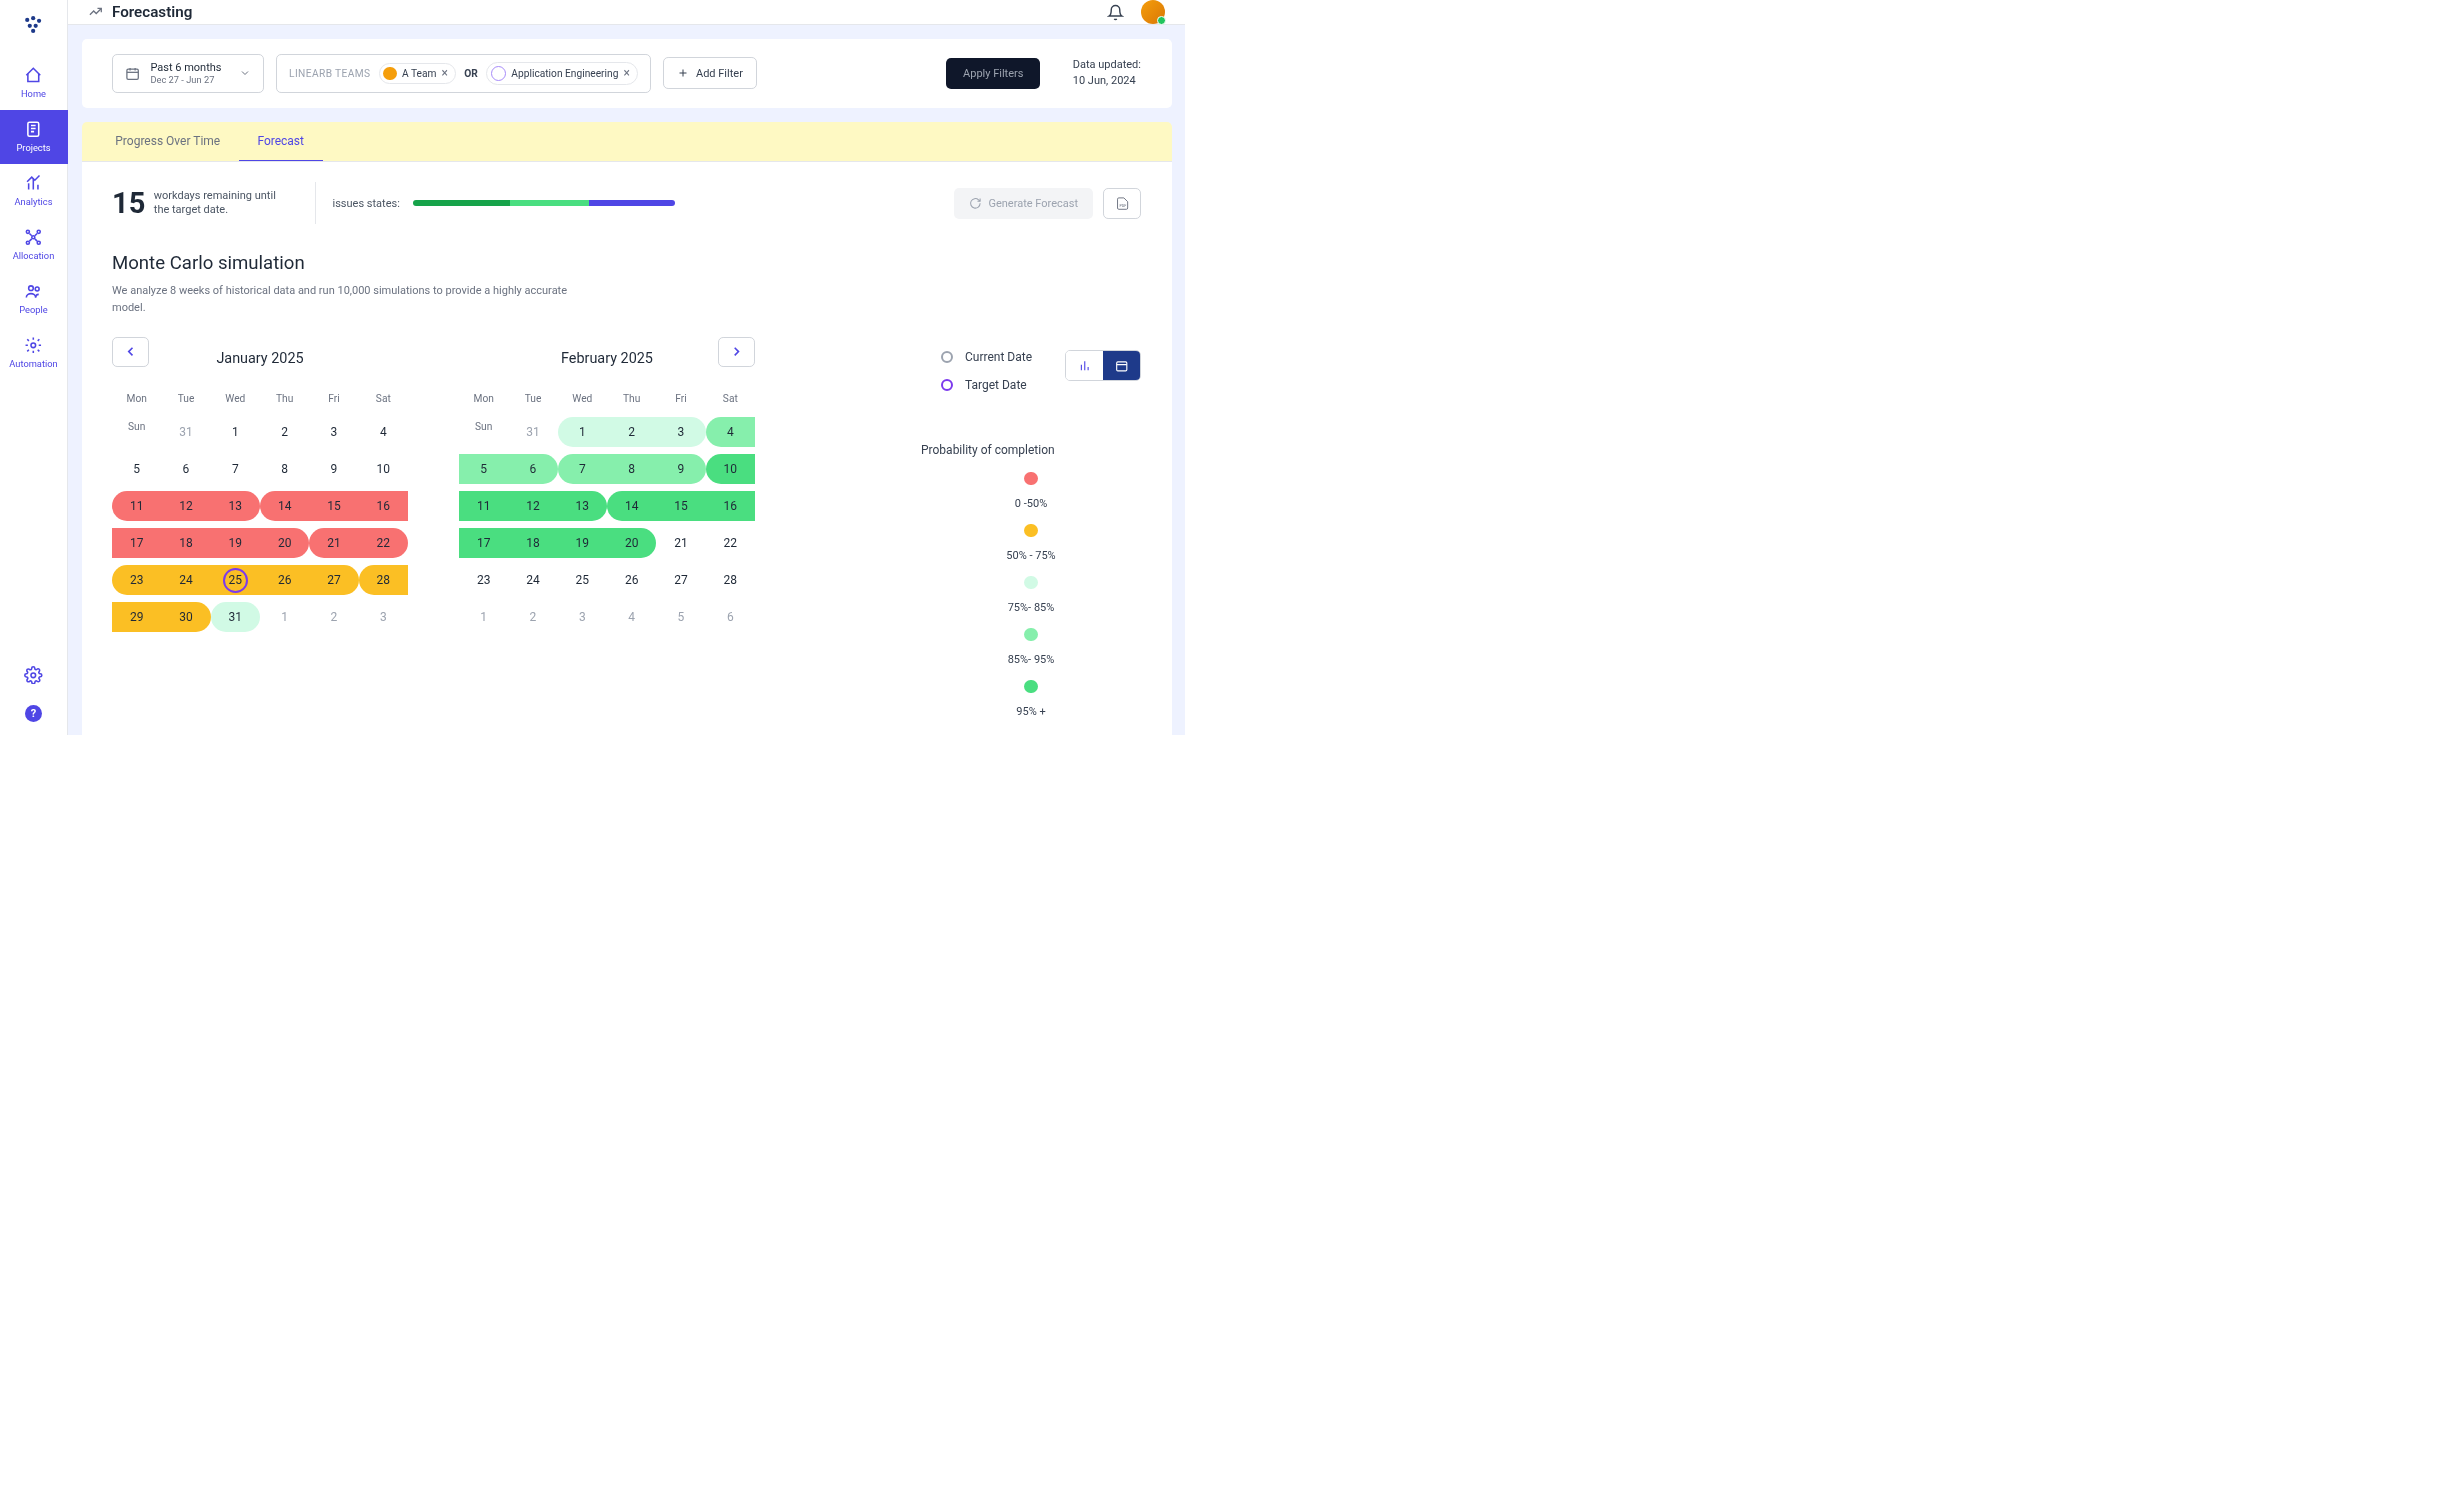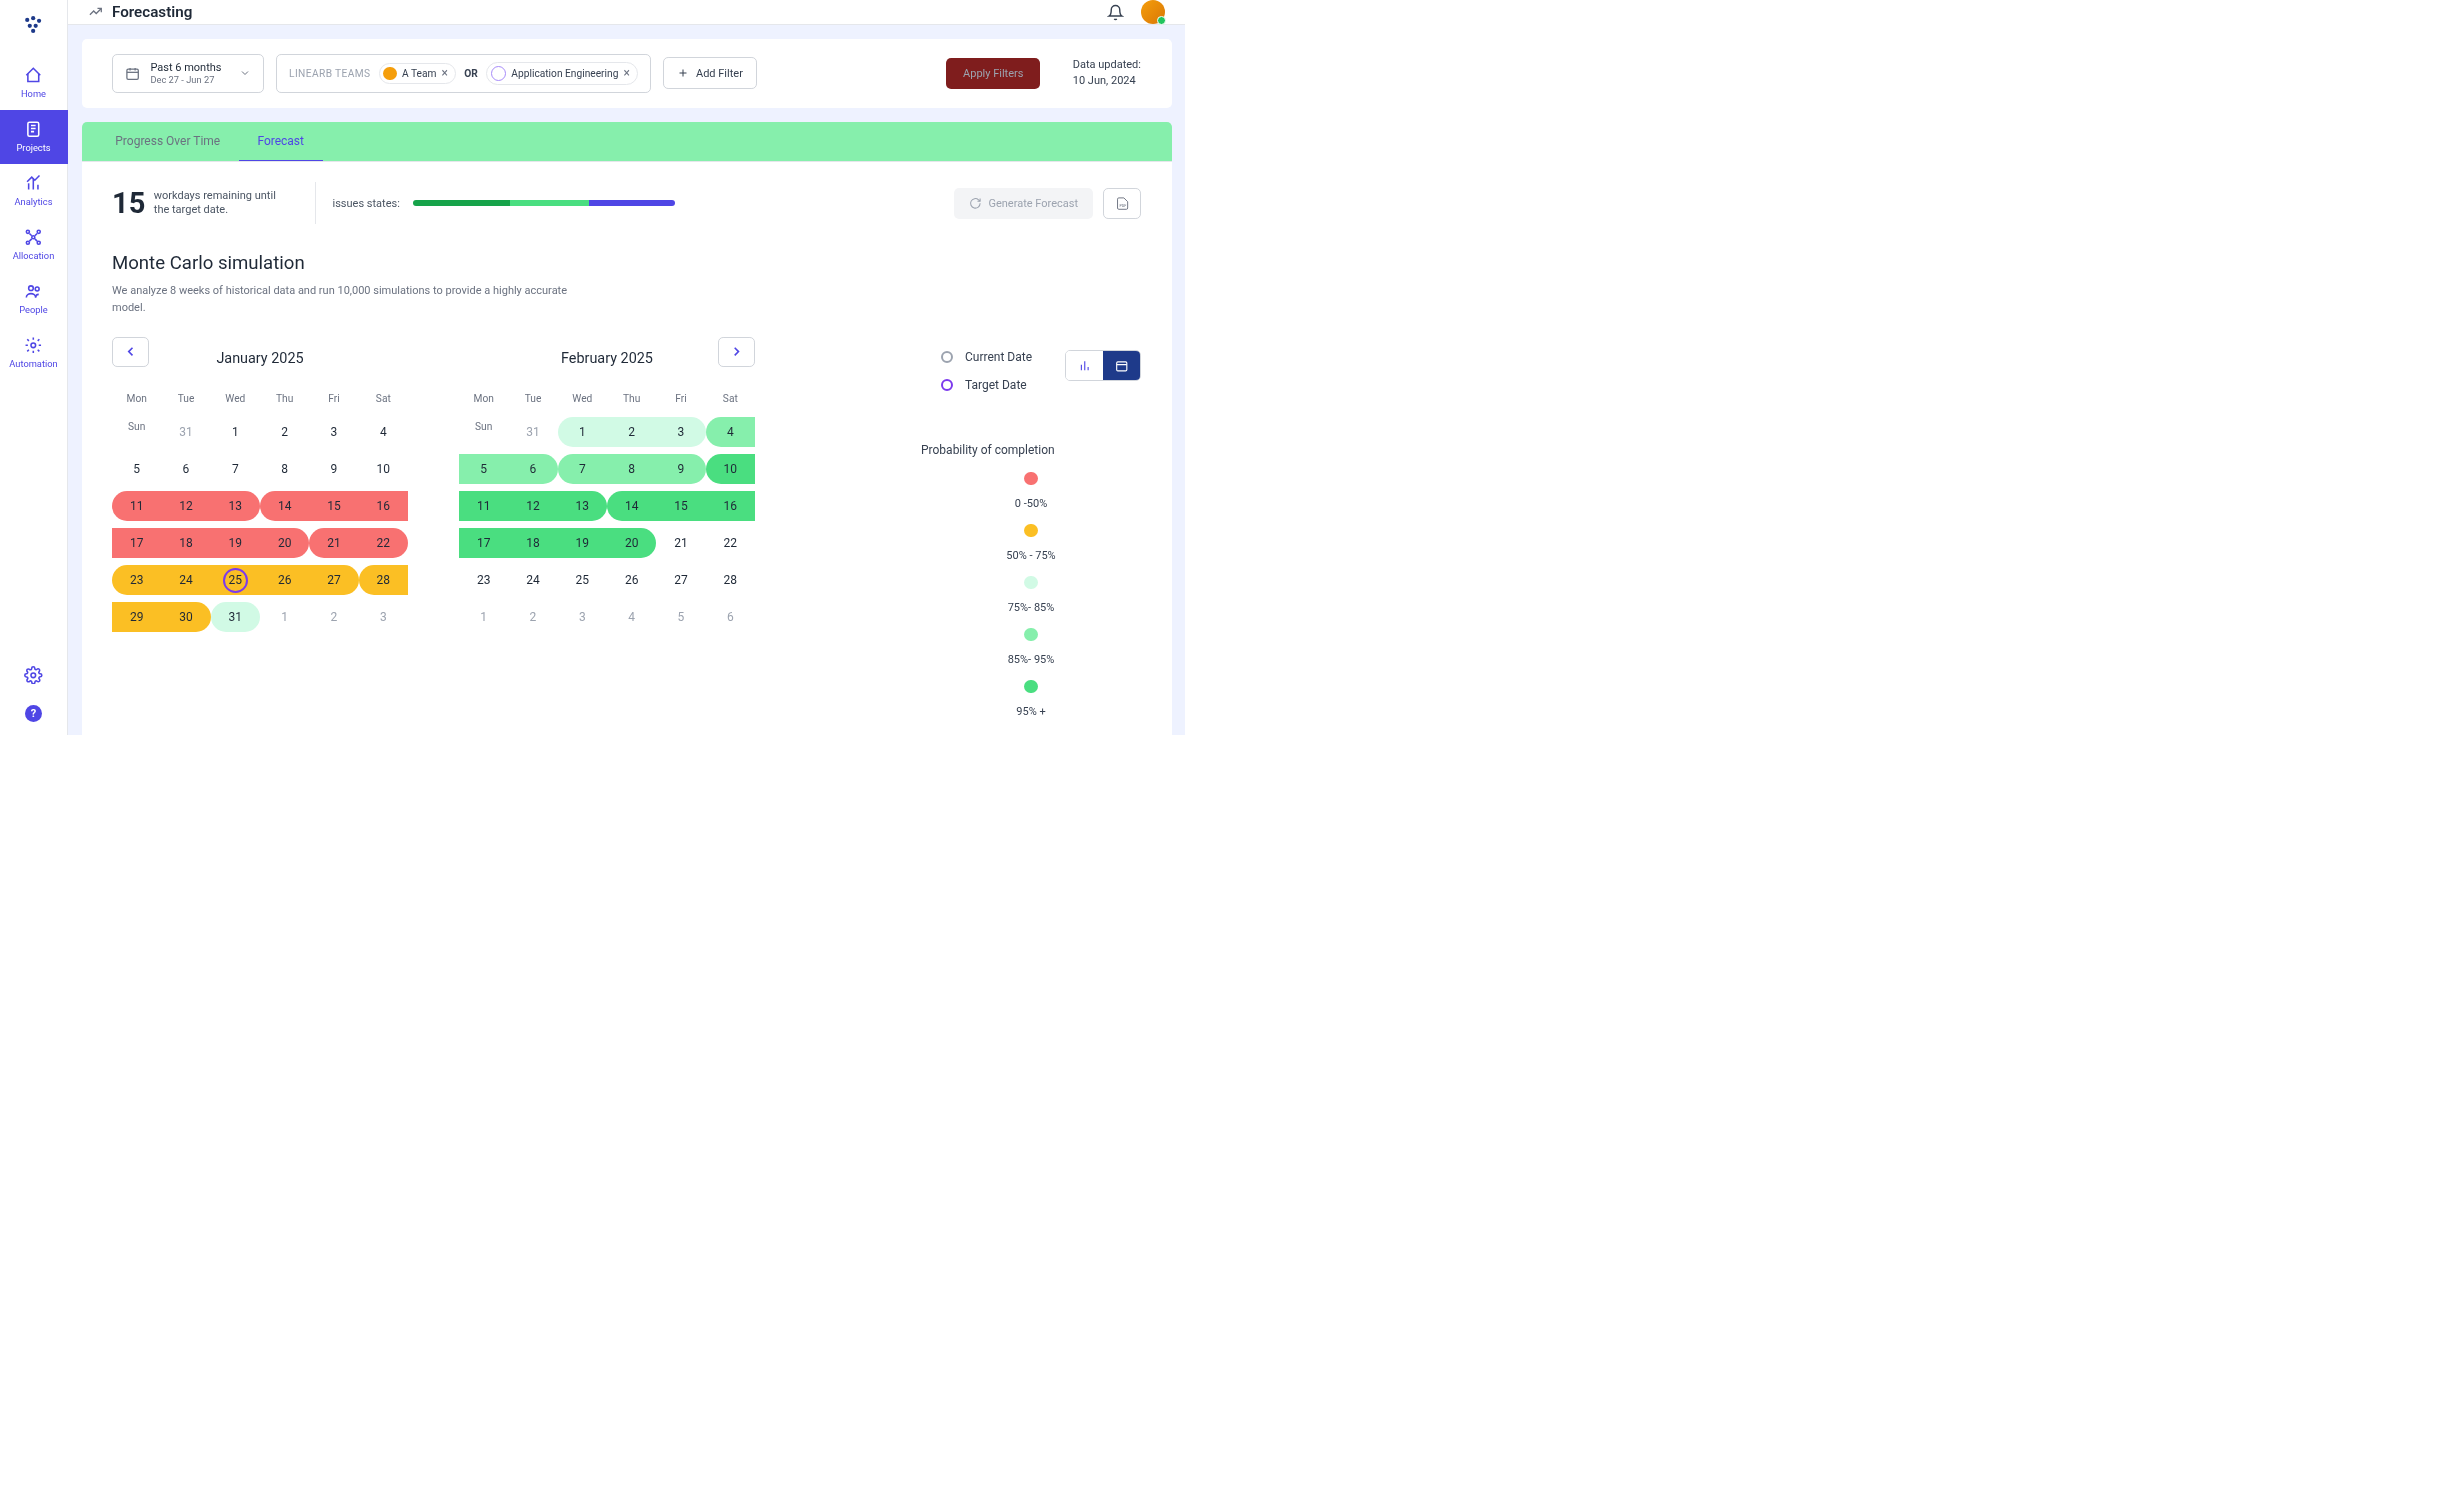"Apply Filters" .apply-filters { background: #7f1d1d -> #0f172a }
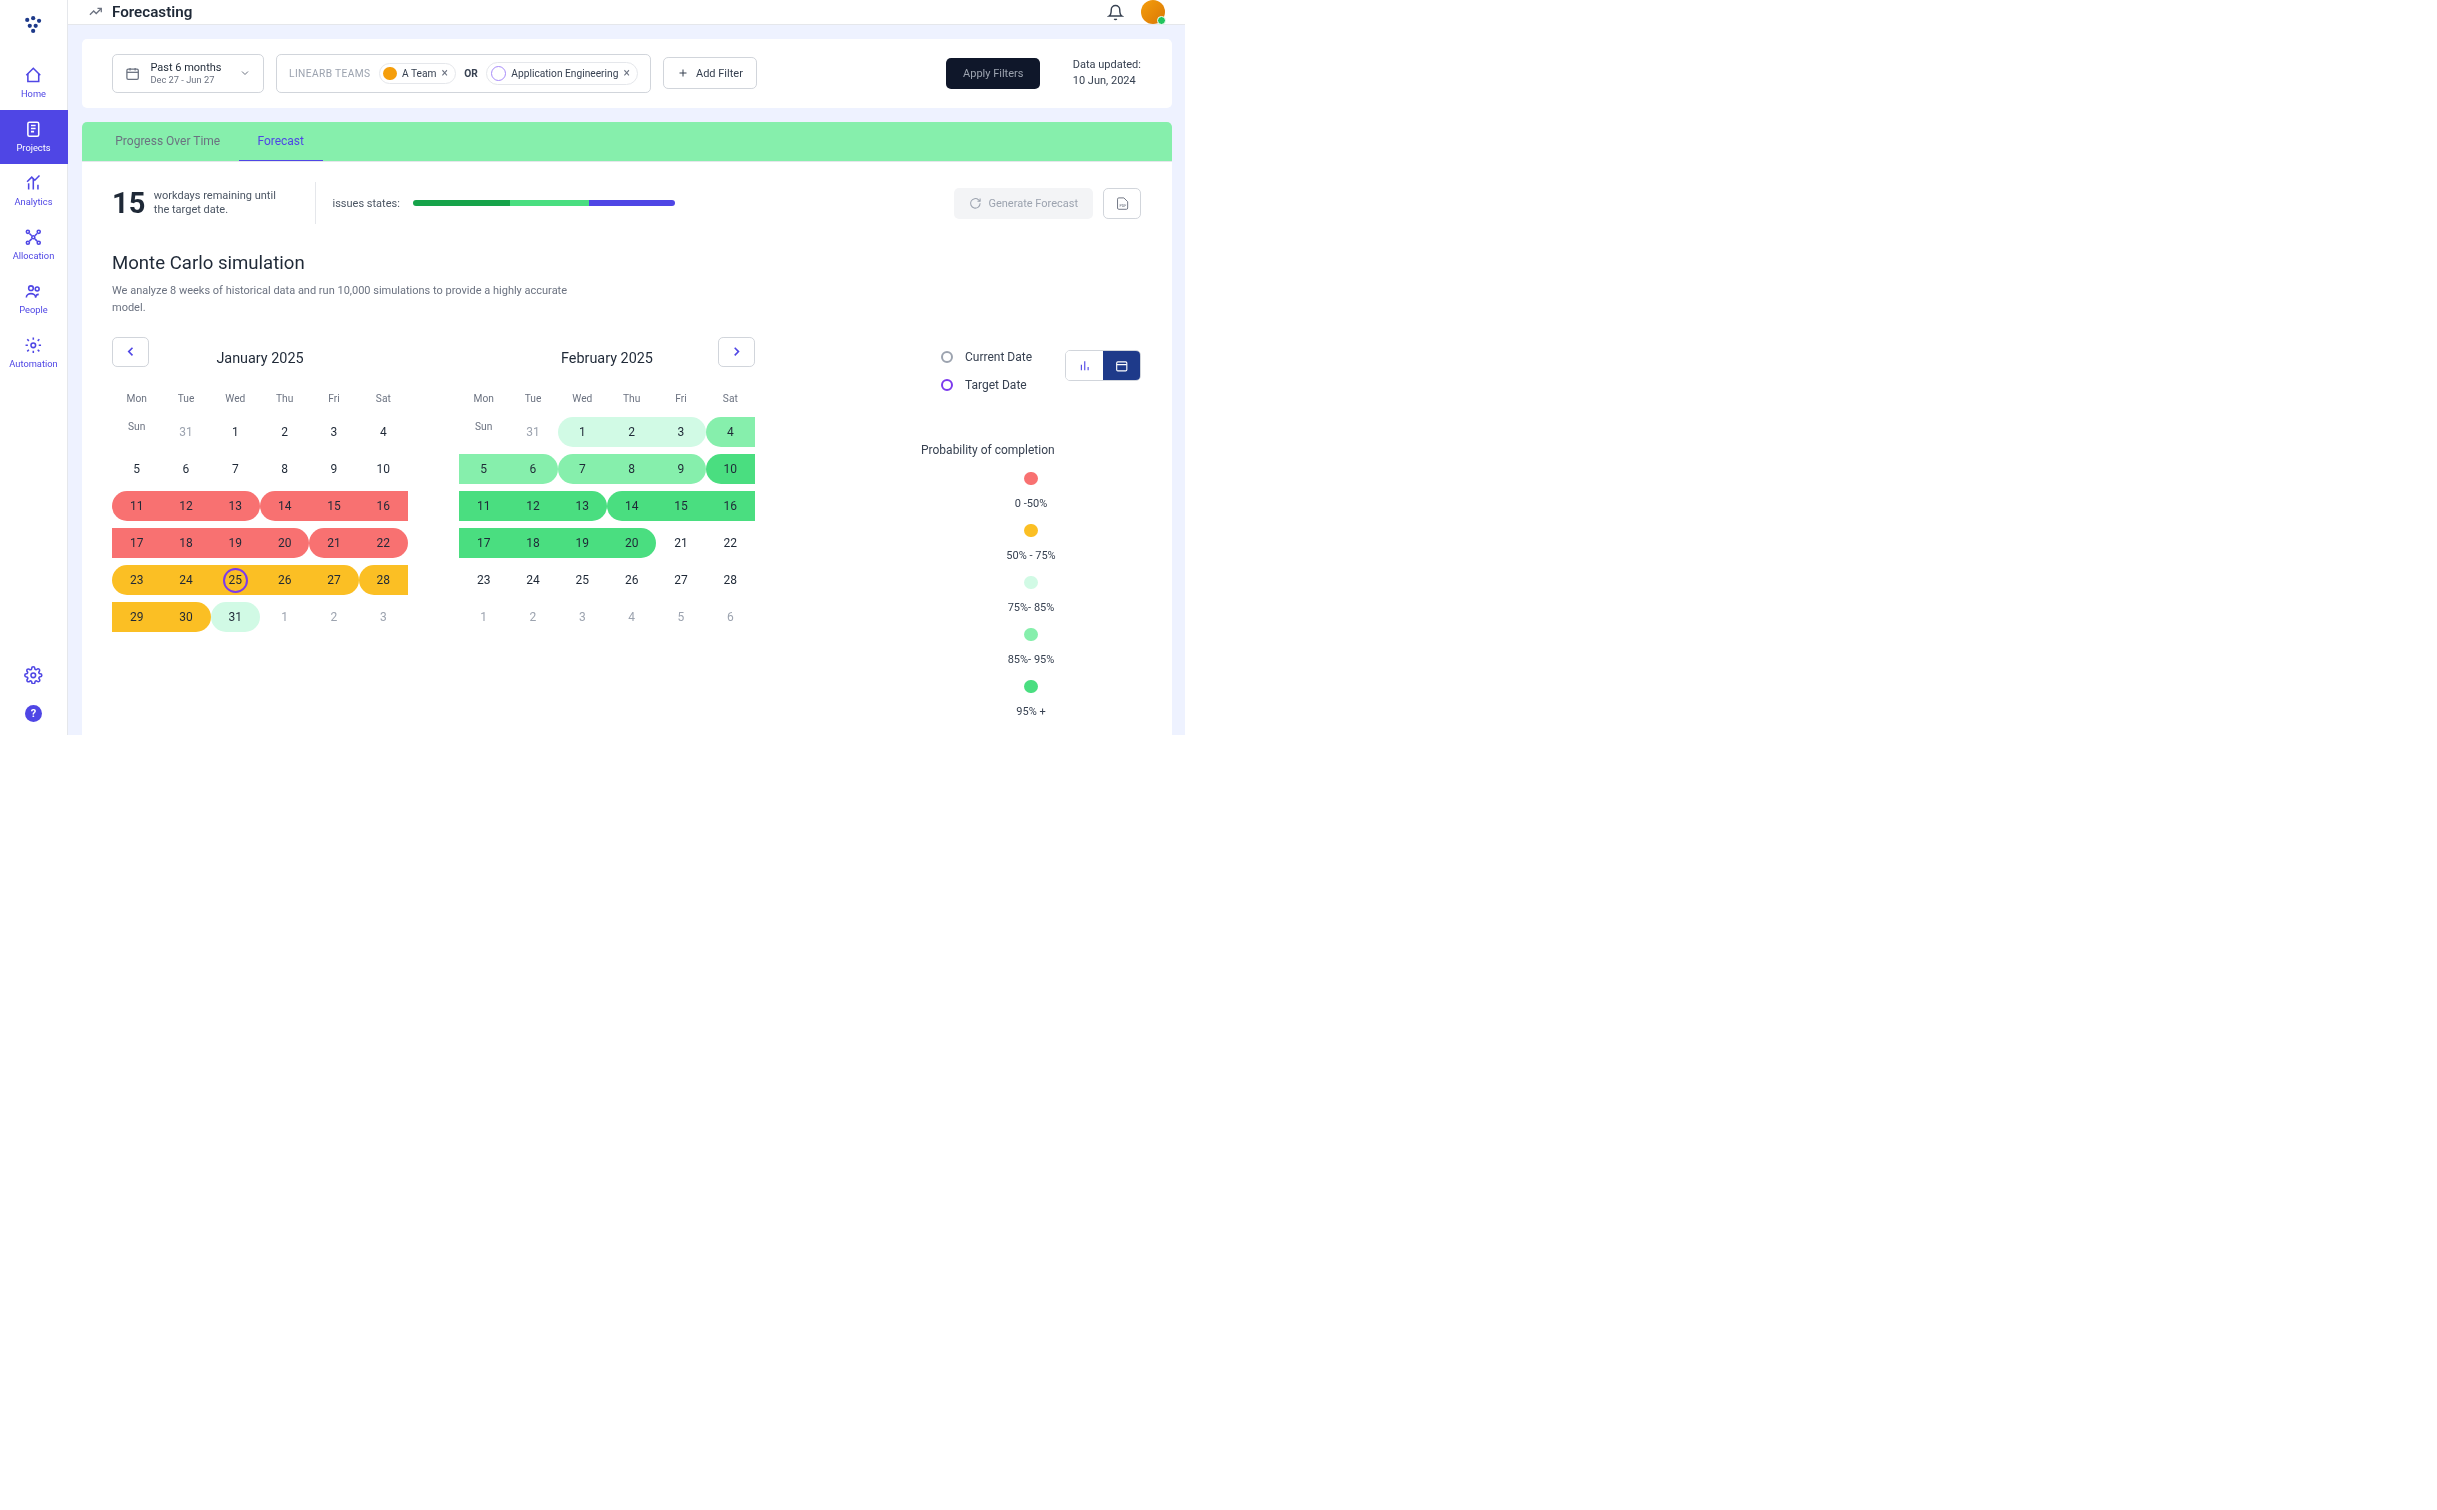"Progress Over Time" .tab-area { background: #86efac -> #fef9c3 }
